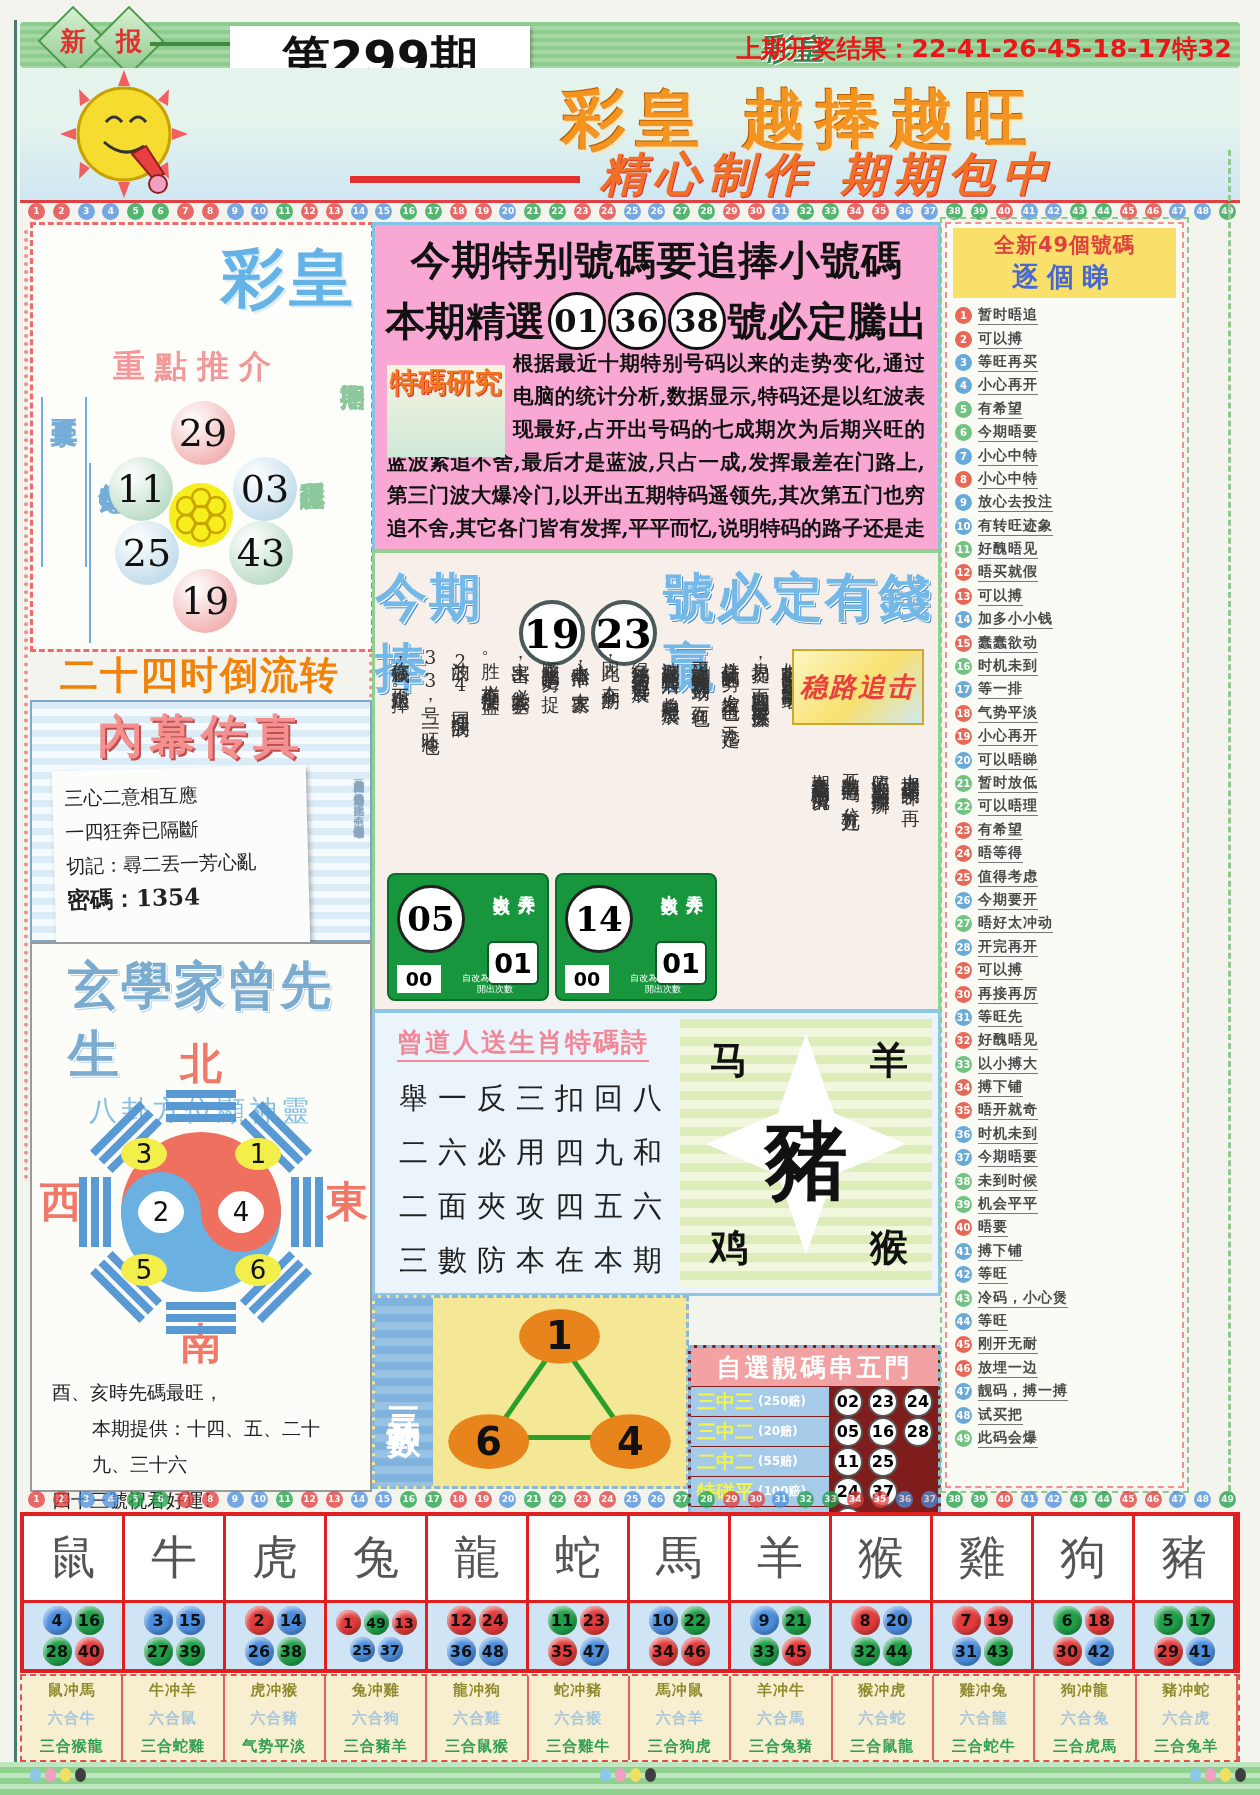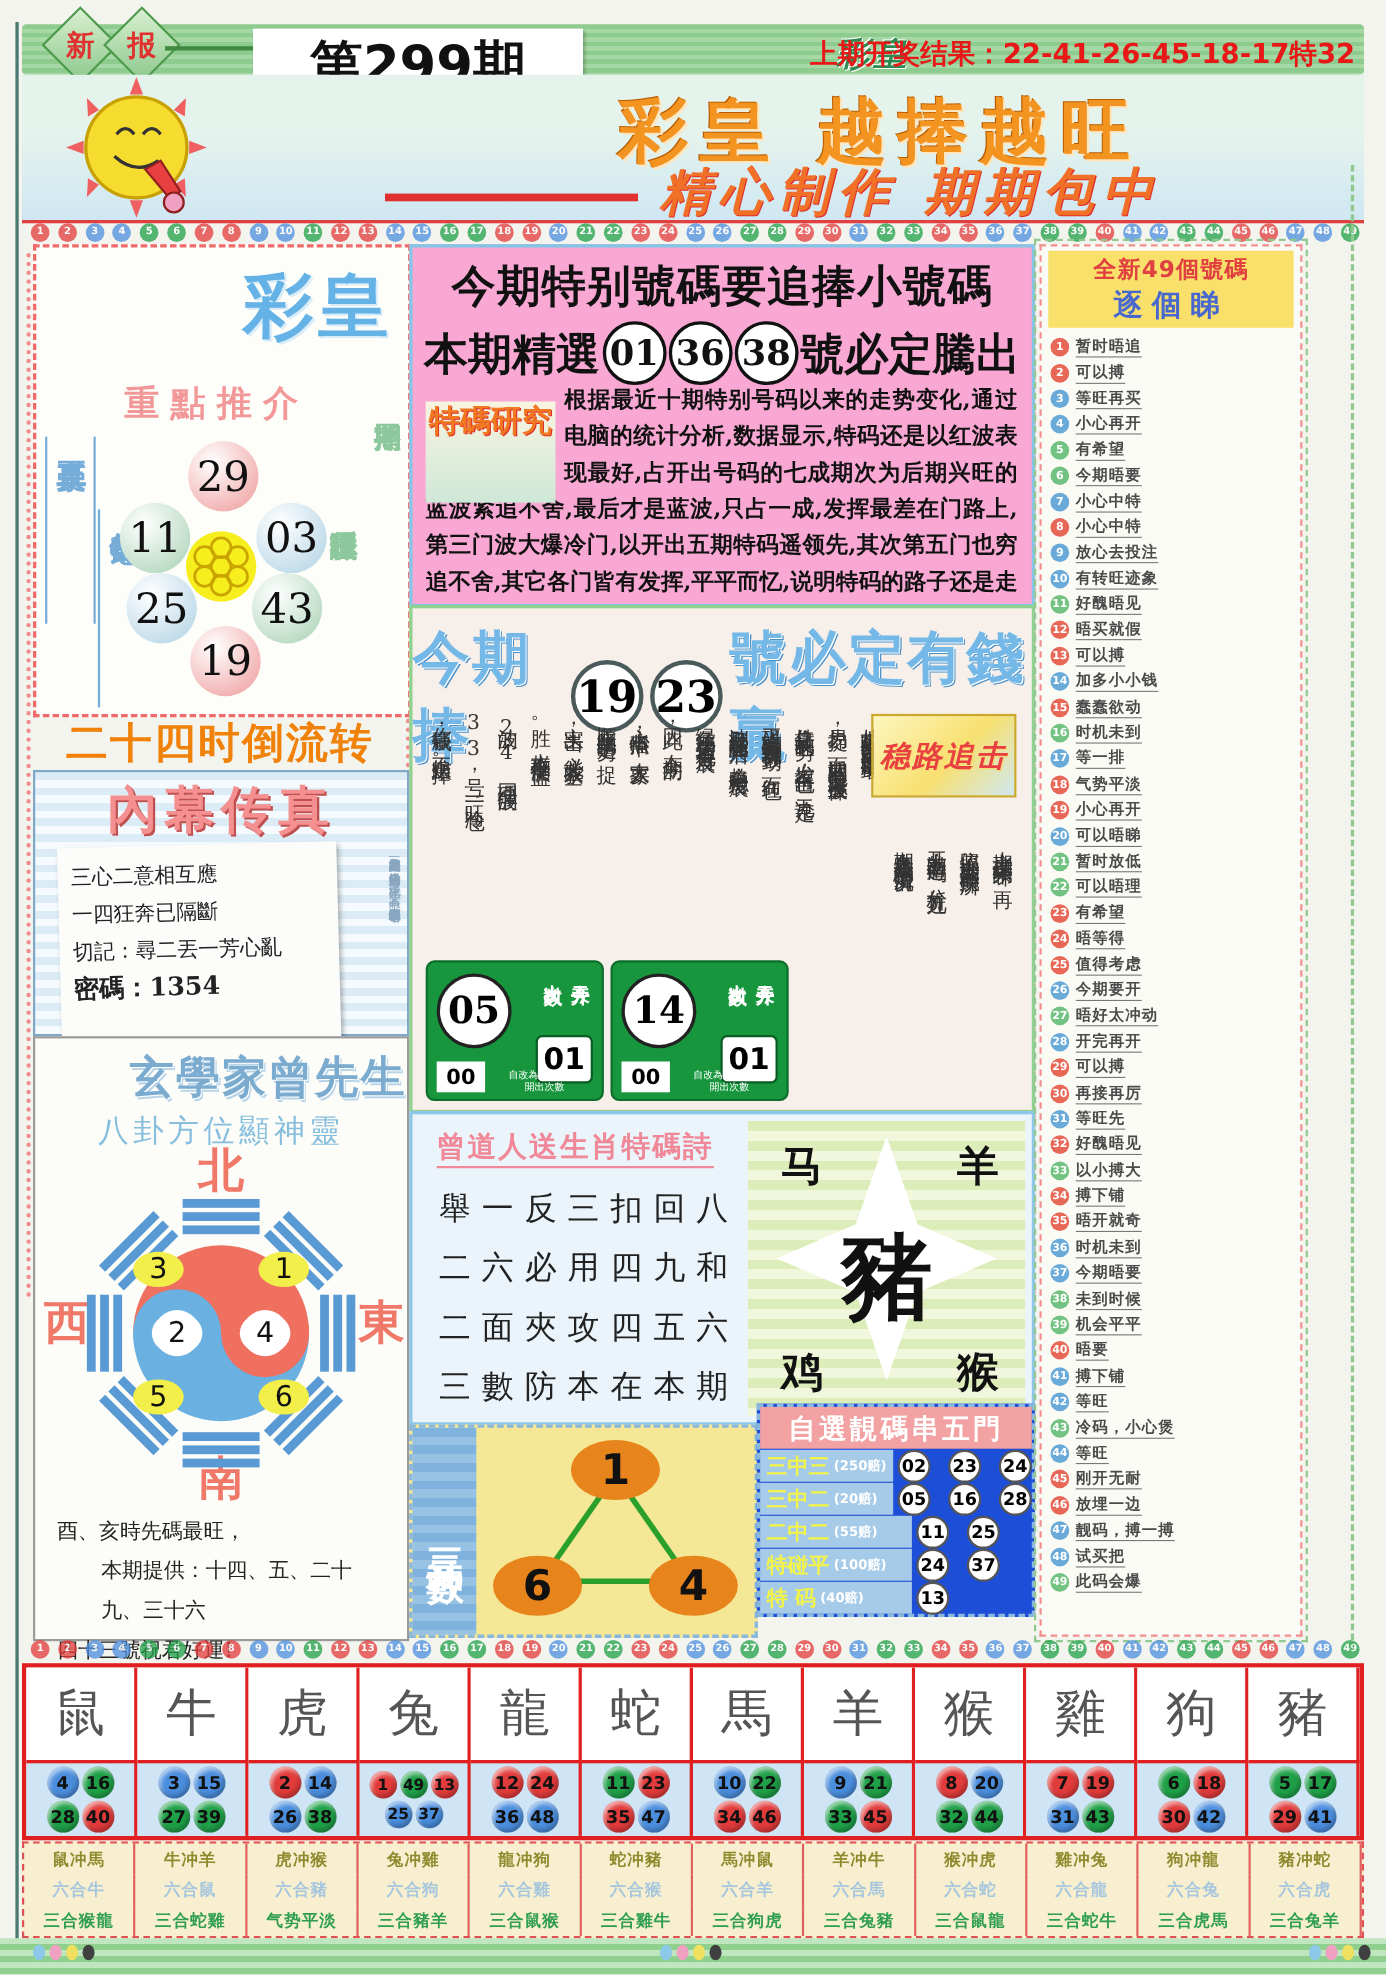"玄學家曾先生" #master-title { font-size: 40px -> 51px; margin-left: none -> 36px; text-align: right -> left }
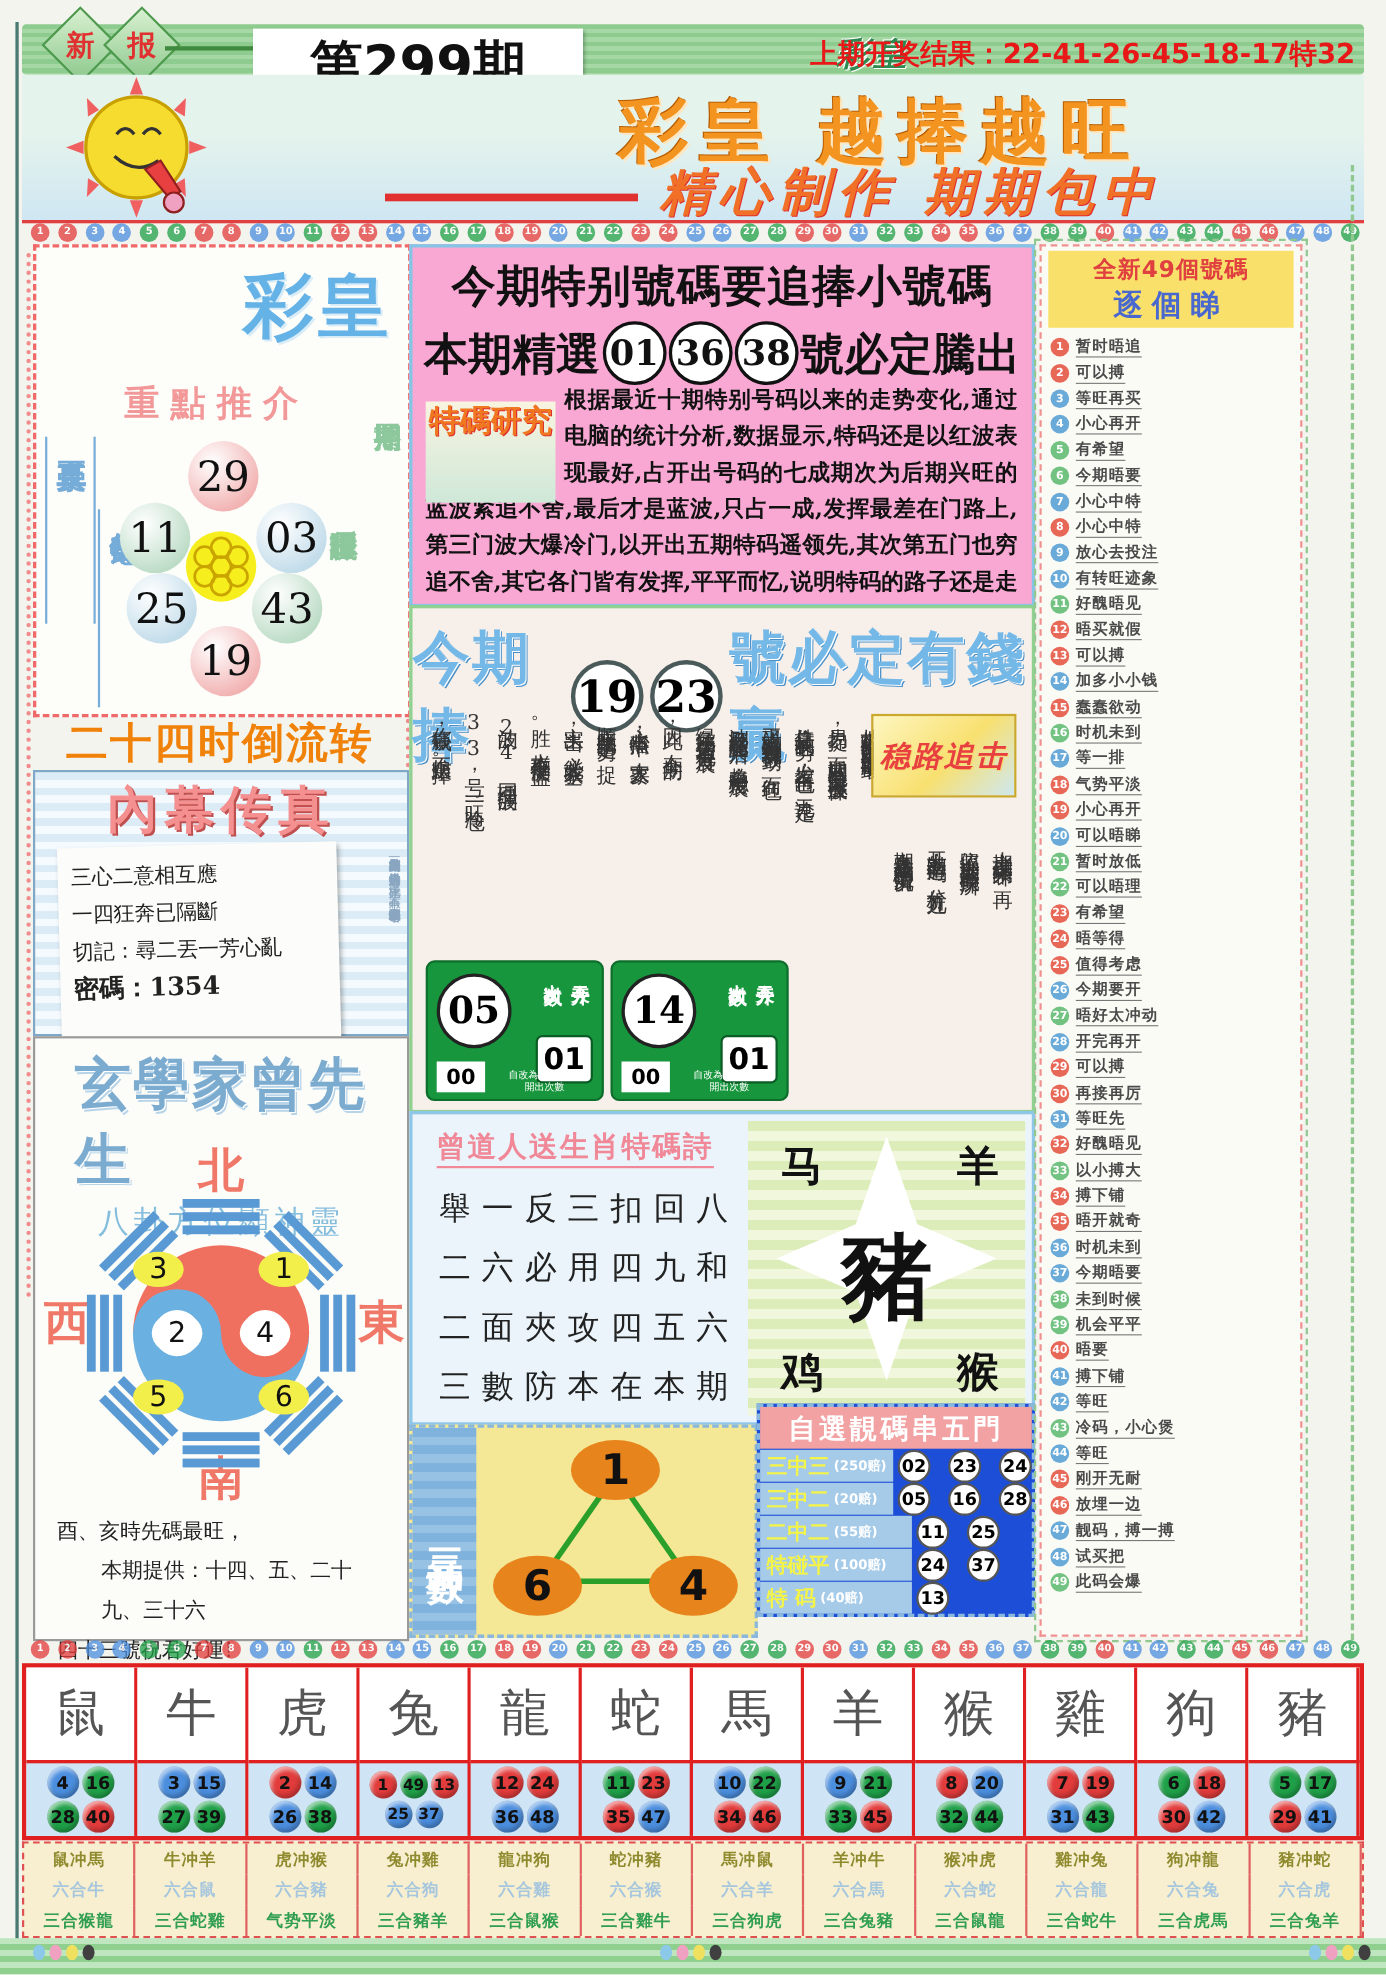"自選靚碼串五門" #zixuan-box { background: #1d4ed8 -> #7f1d1d; top: 1276px -> 1345px }
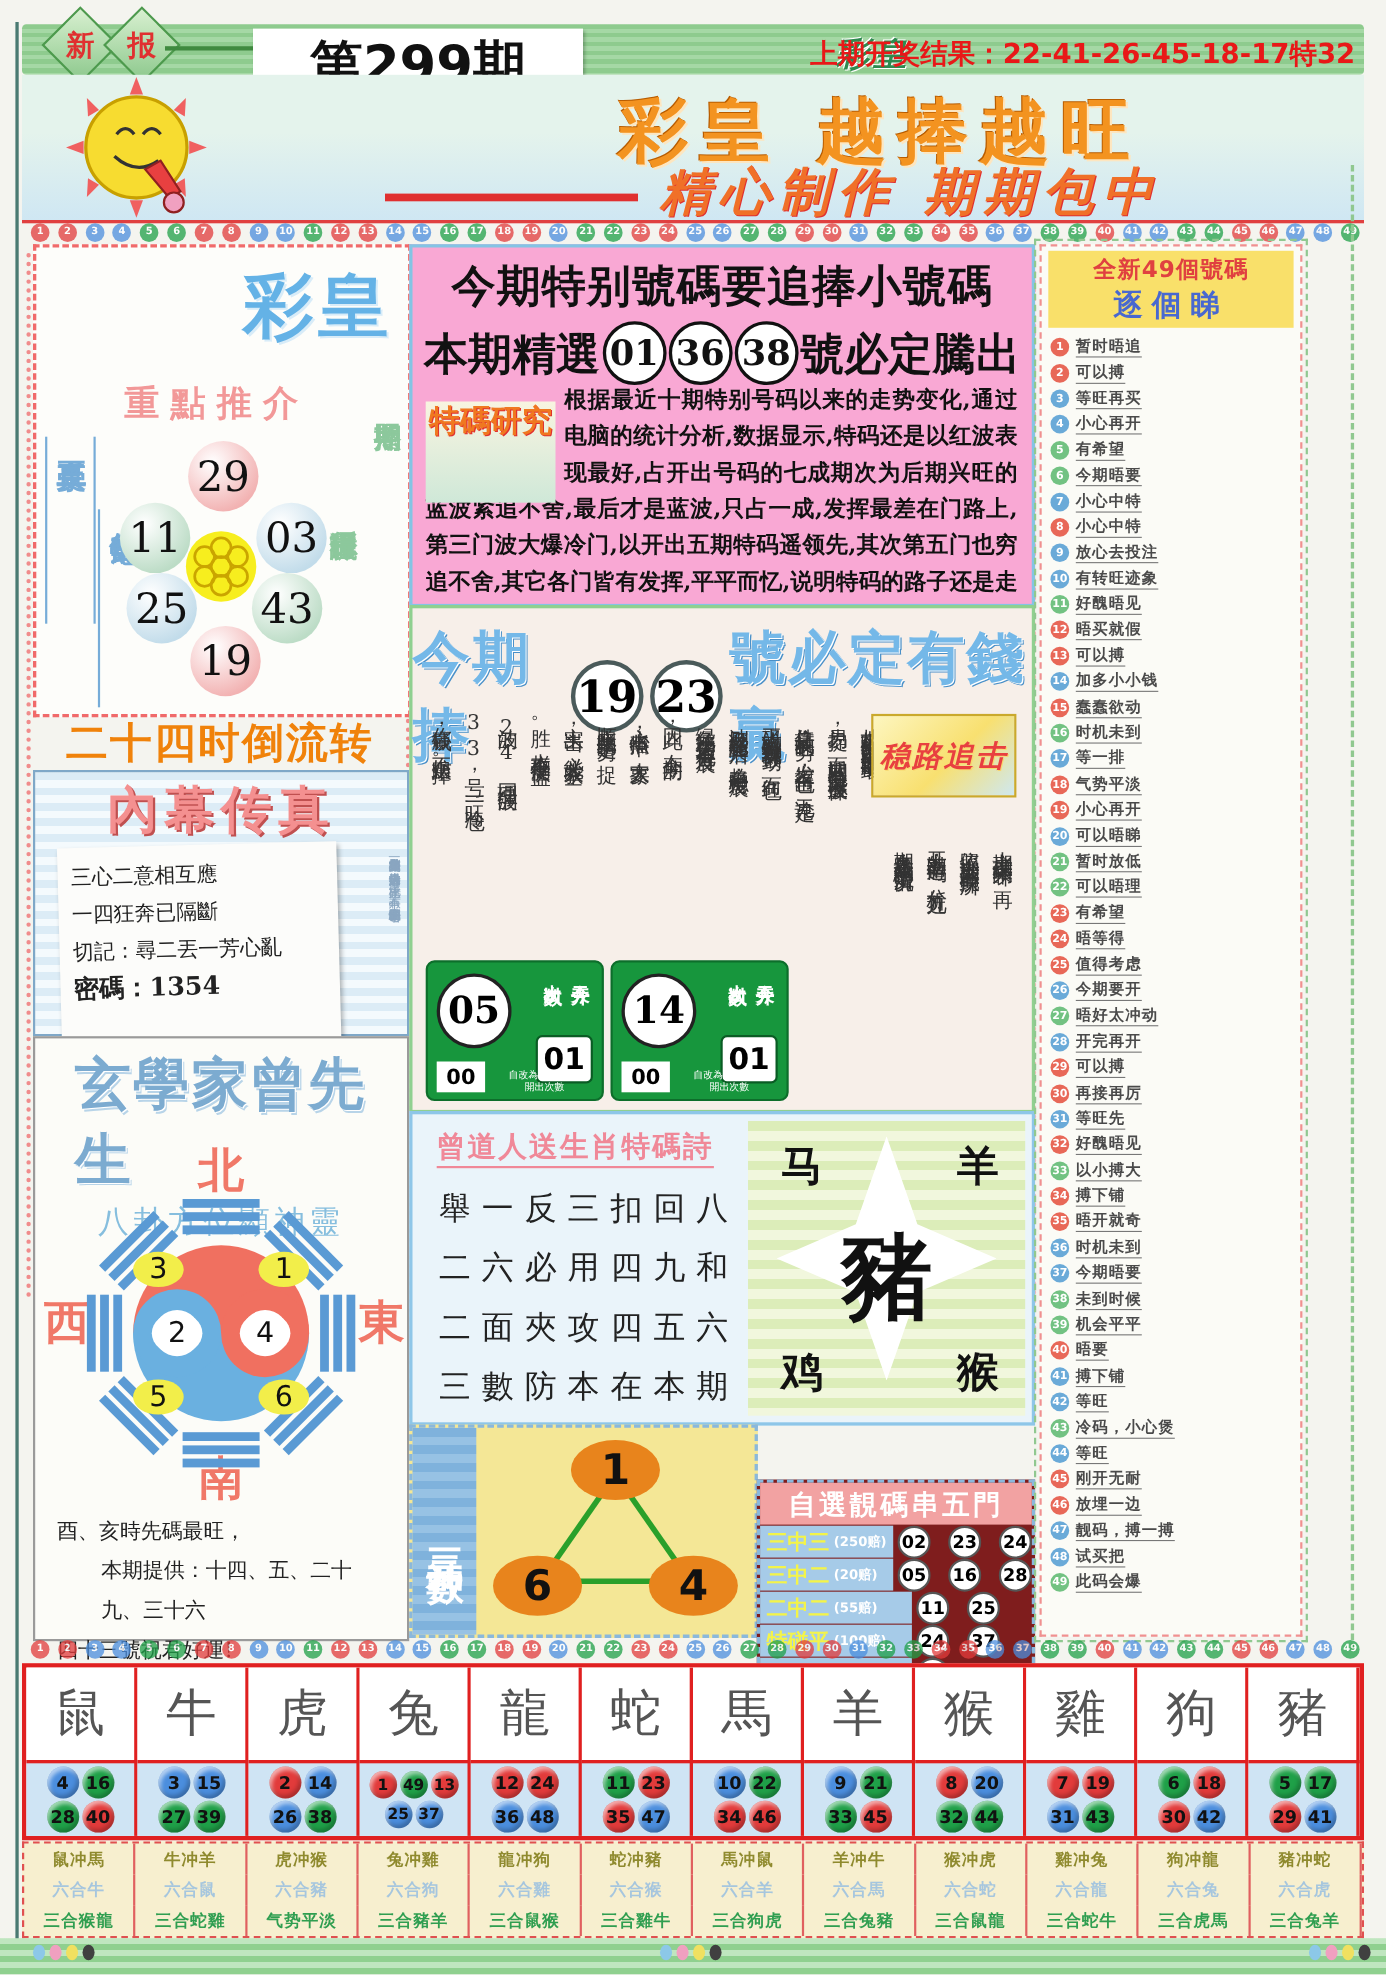"02" .zx-balls { gap: 16px -> 5px }
